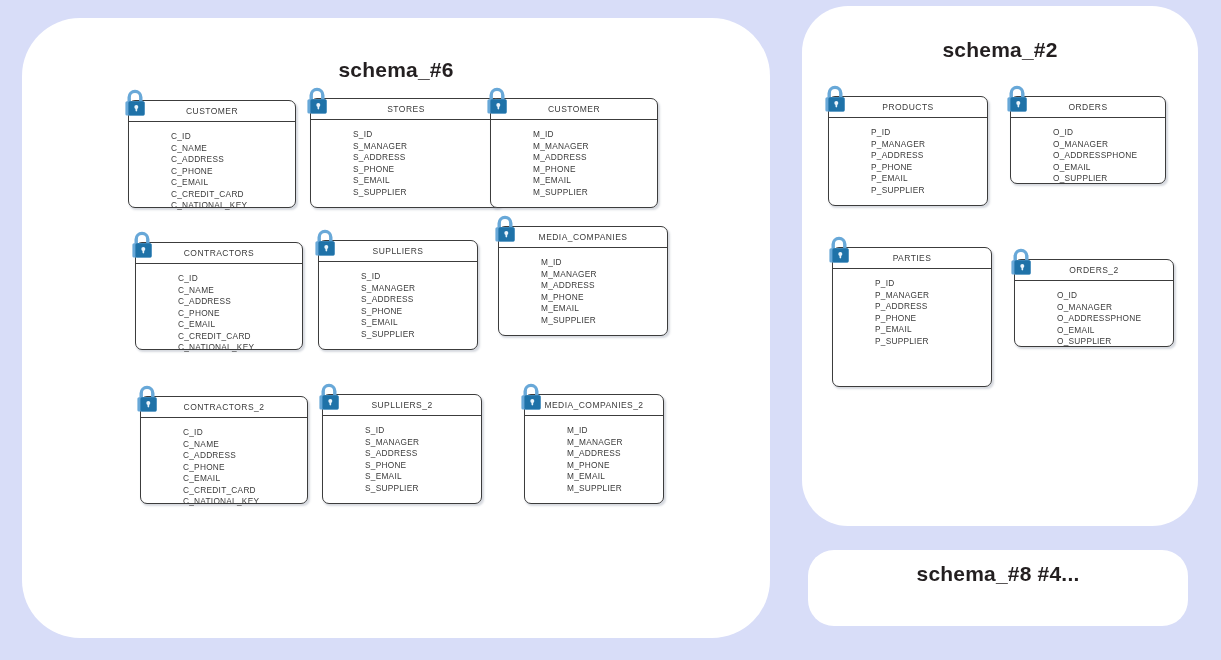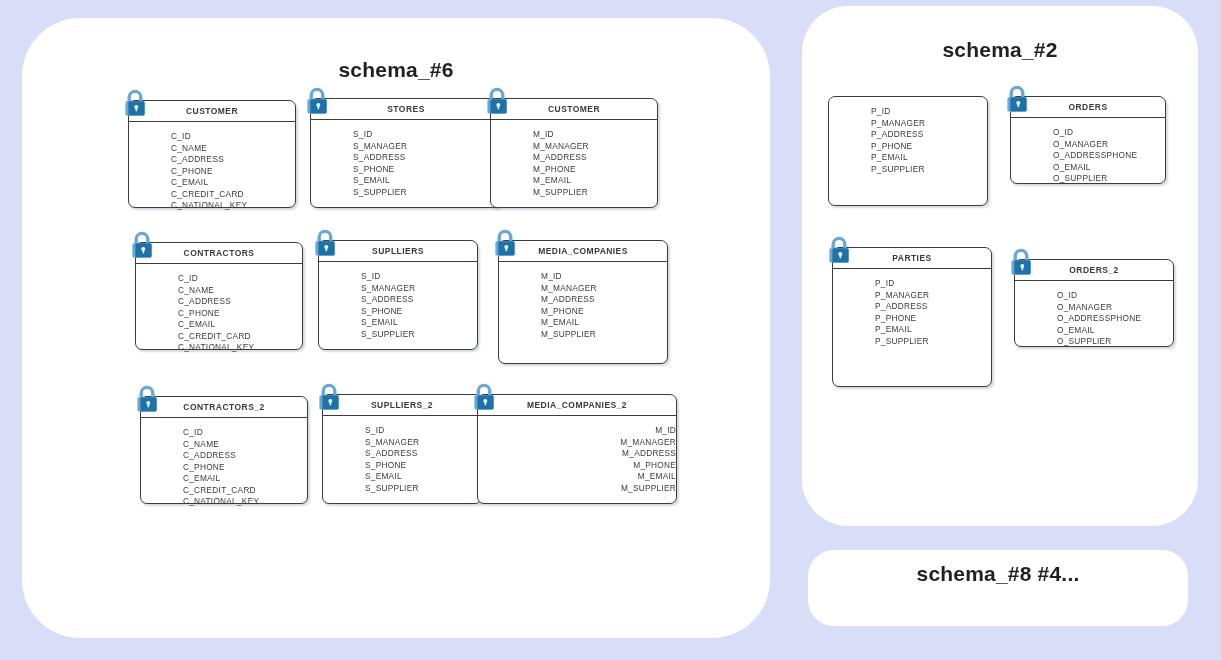"CUSTOMER" .table-title { font-weight: bold -> none }
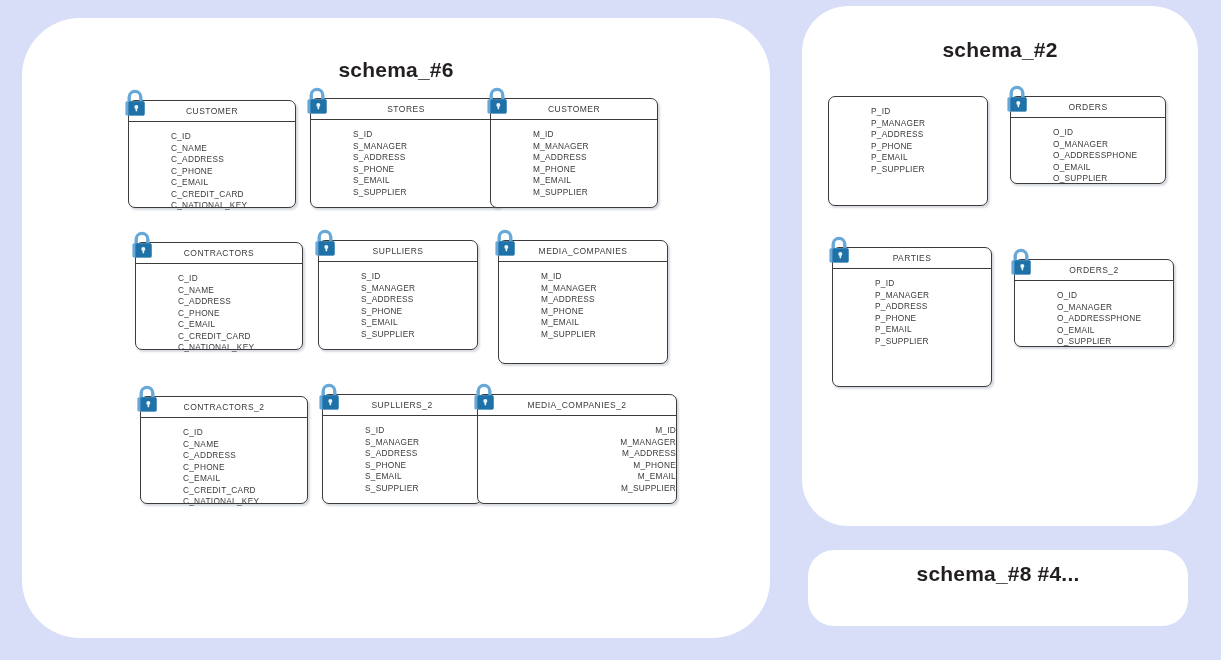"PRODUCTS" div.table-head { html: none -> <div> <span> <svg> <path></path> <rect></rect> <rect></rect> <circle></circle> <rect></rect> </svg> </span> <span>PRODUCTS</span> </div> }
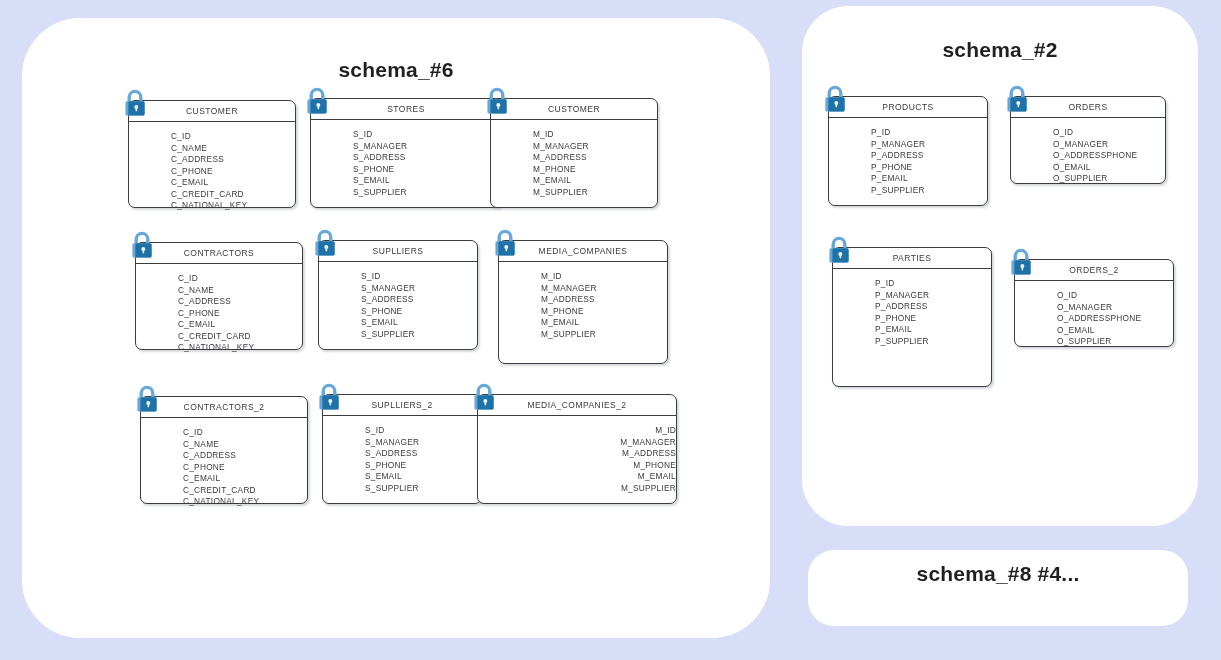"MEDIA_COMPANIES" div.table-card { height: 124px -> 110px; top: 240px -> 226px }
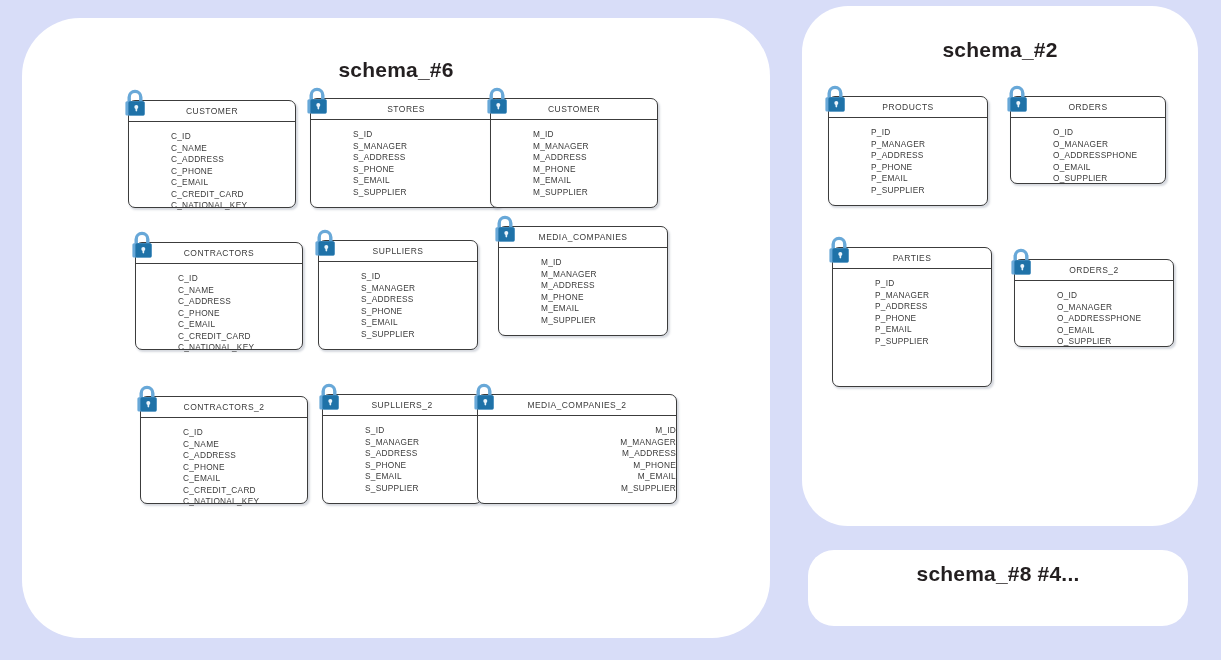"MEDIA_COMPANIES_2" div.table-card { left: 477px -> 524px; text-align: right -> none; width: 200px -> 140px }
